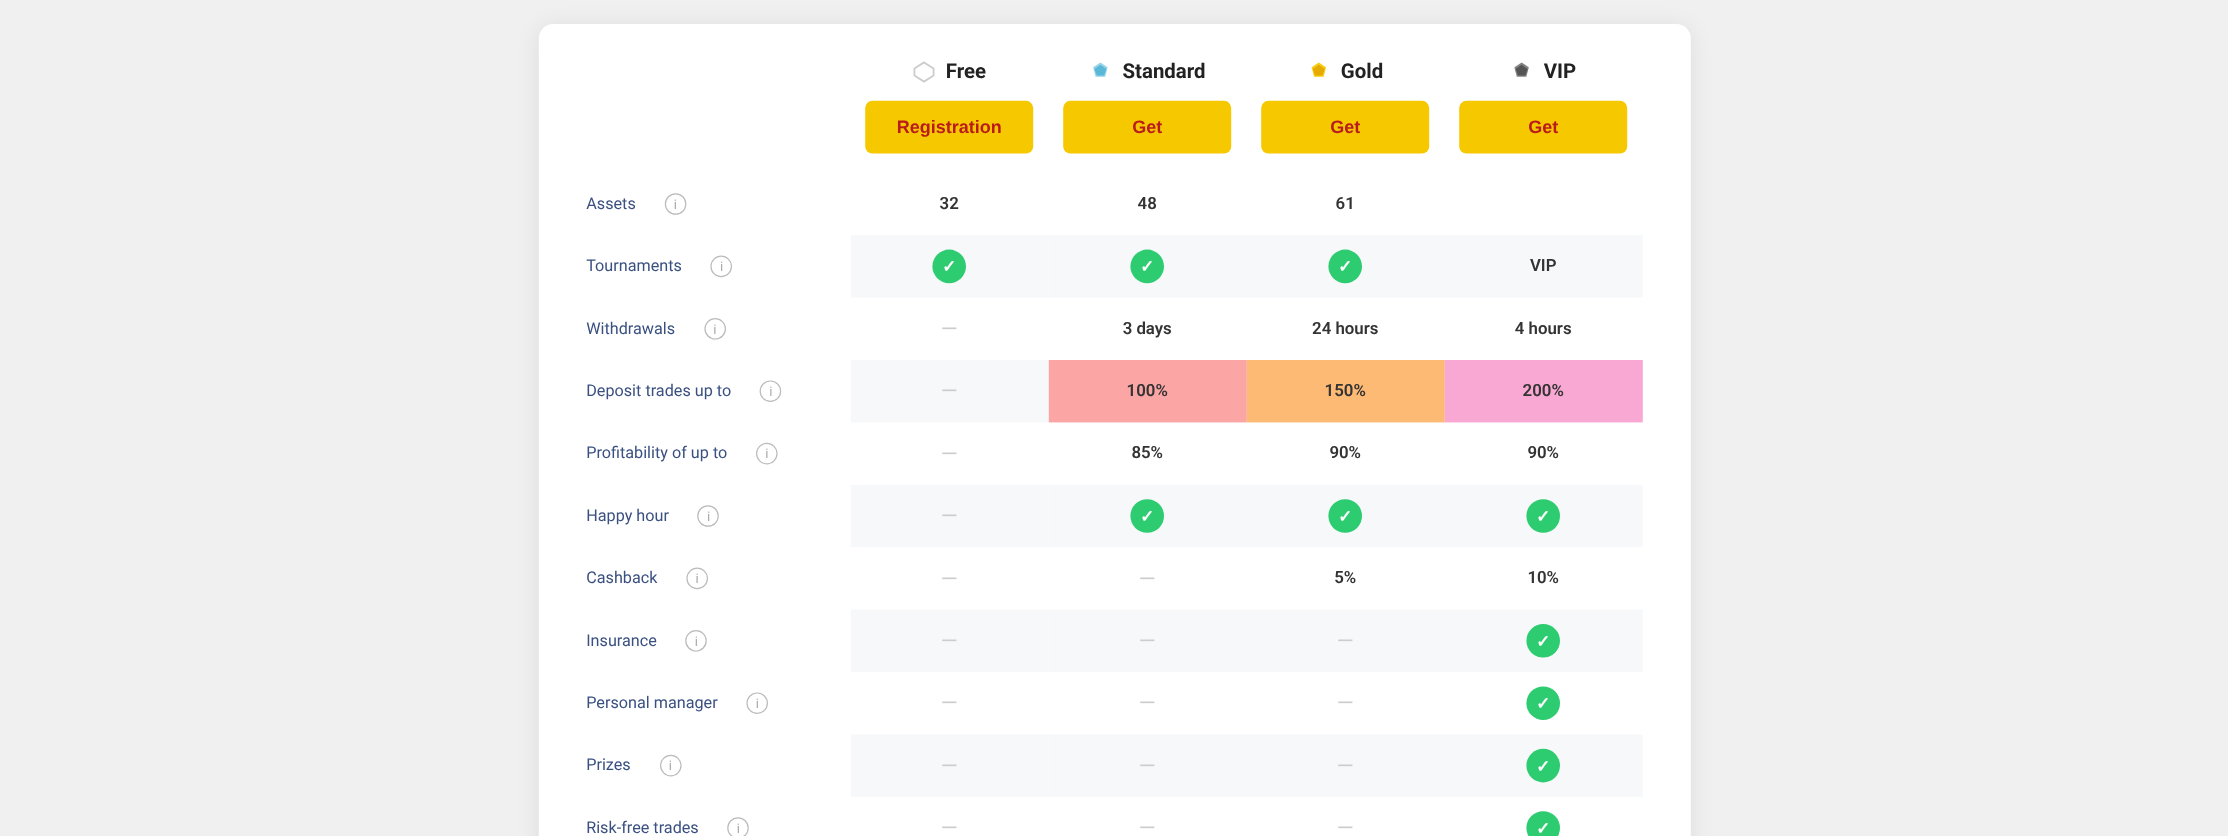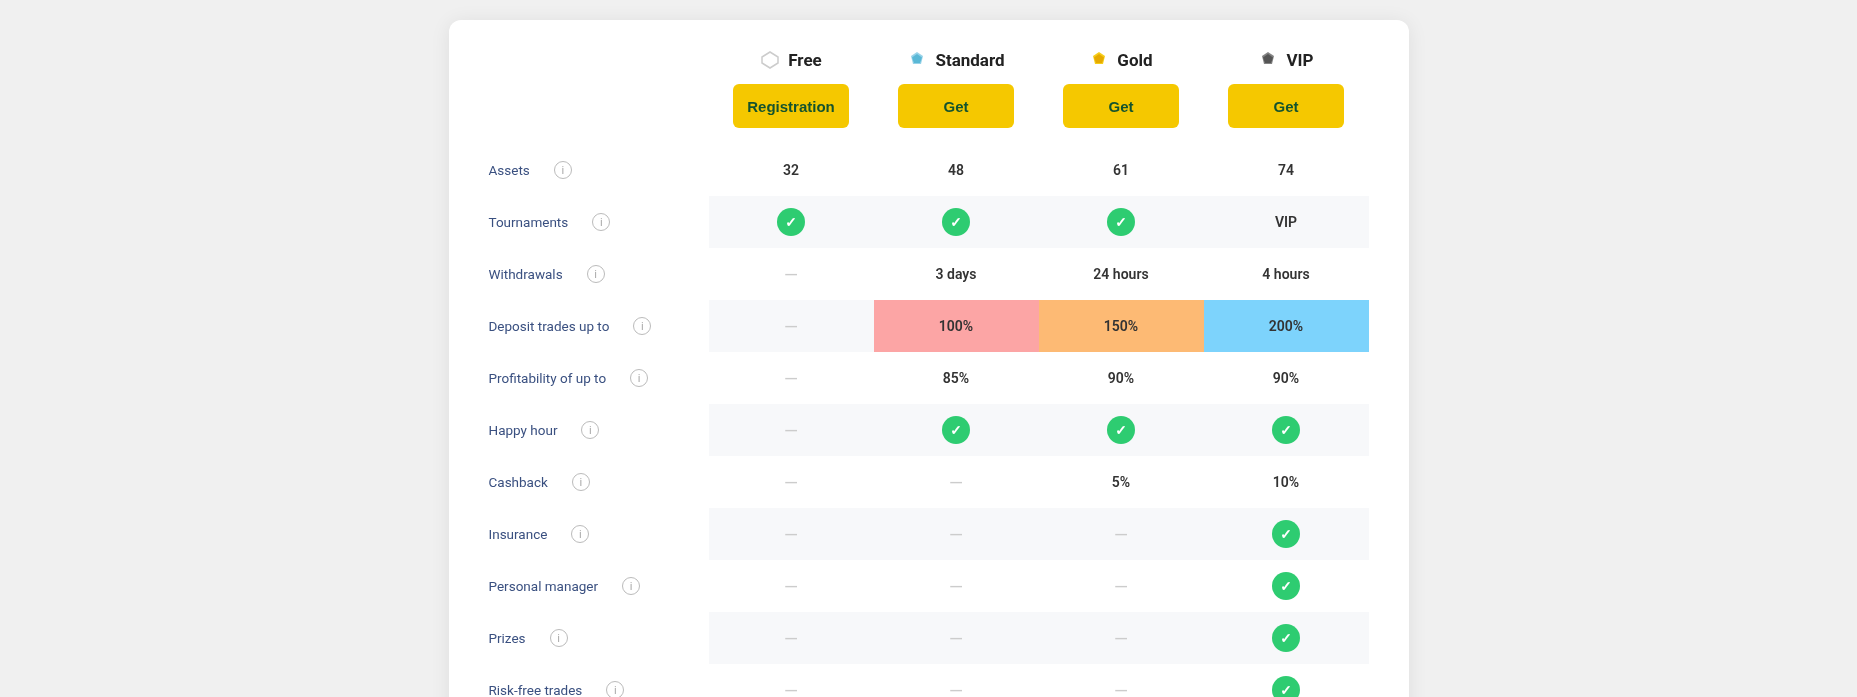"Registration" .btn { color: #14532d -> #b91c1c; width: 116px -> 140px }
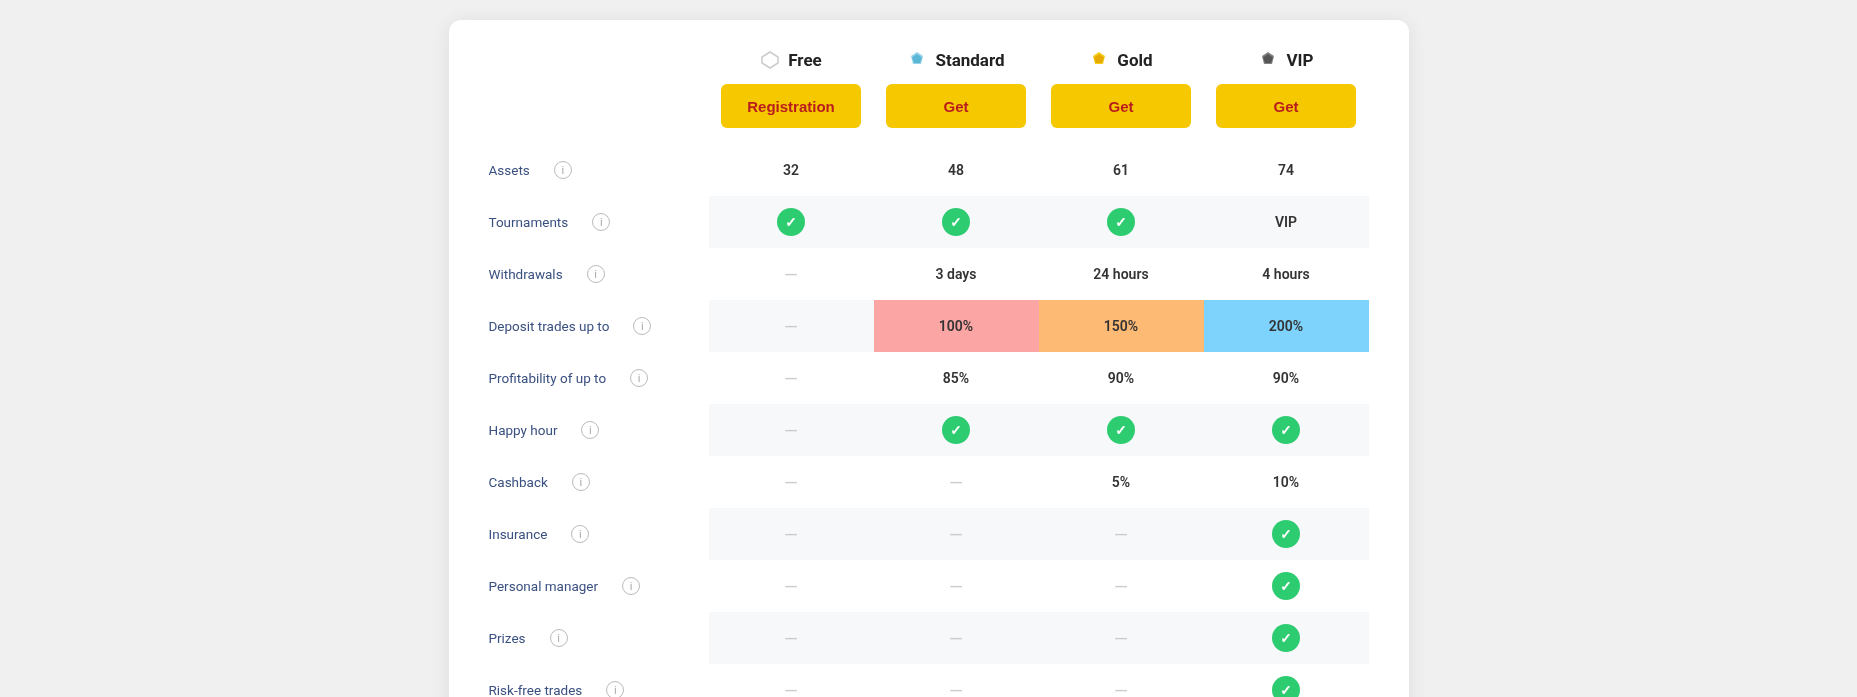"74" div.cell { html: <div> <span>74</span> </div> -> none }
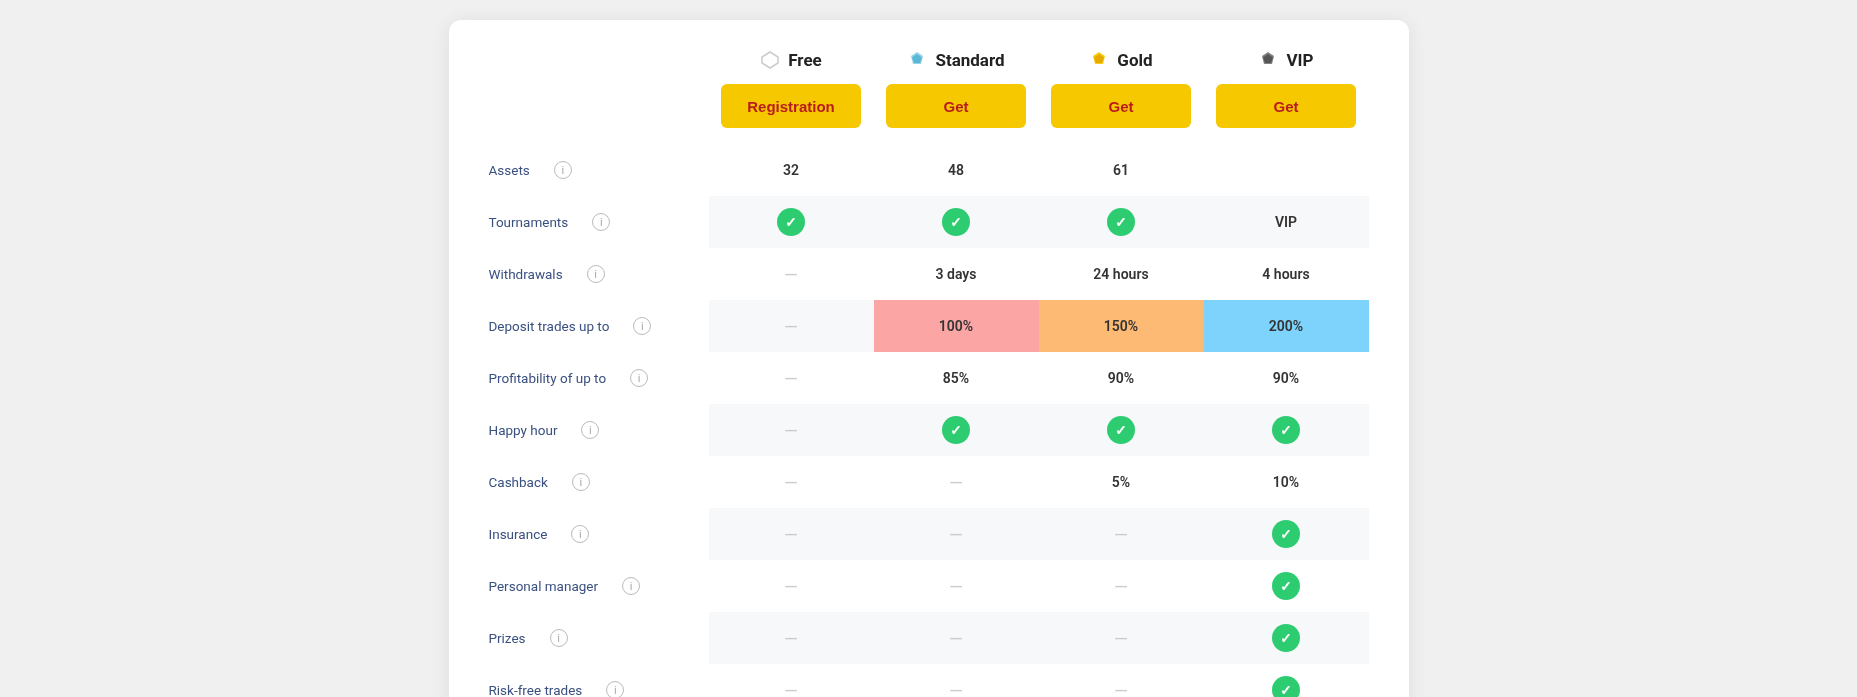"200%" div.cell { background: #7dd3fc -> #f9a8d4 }
